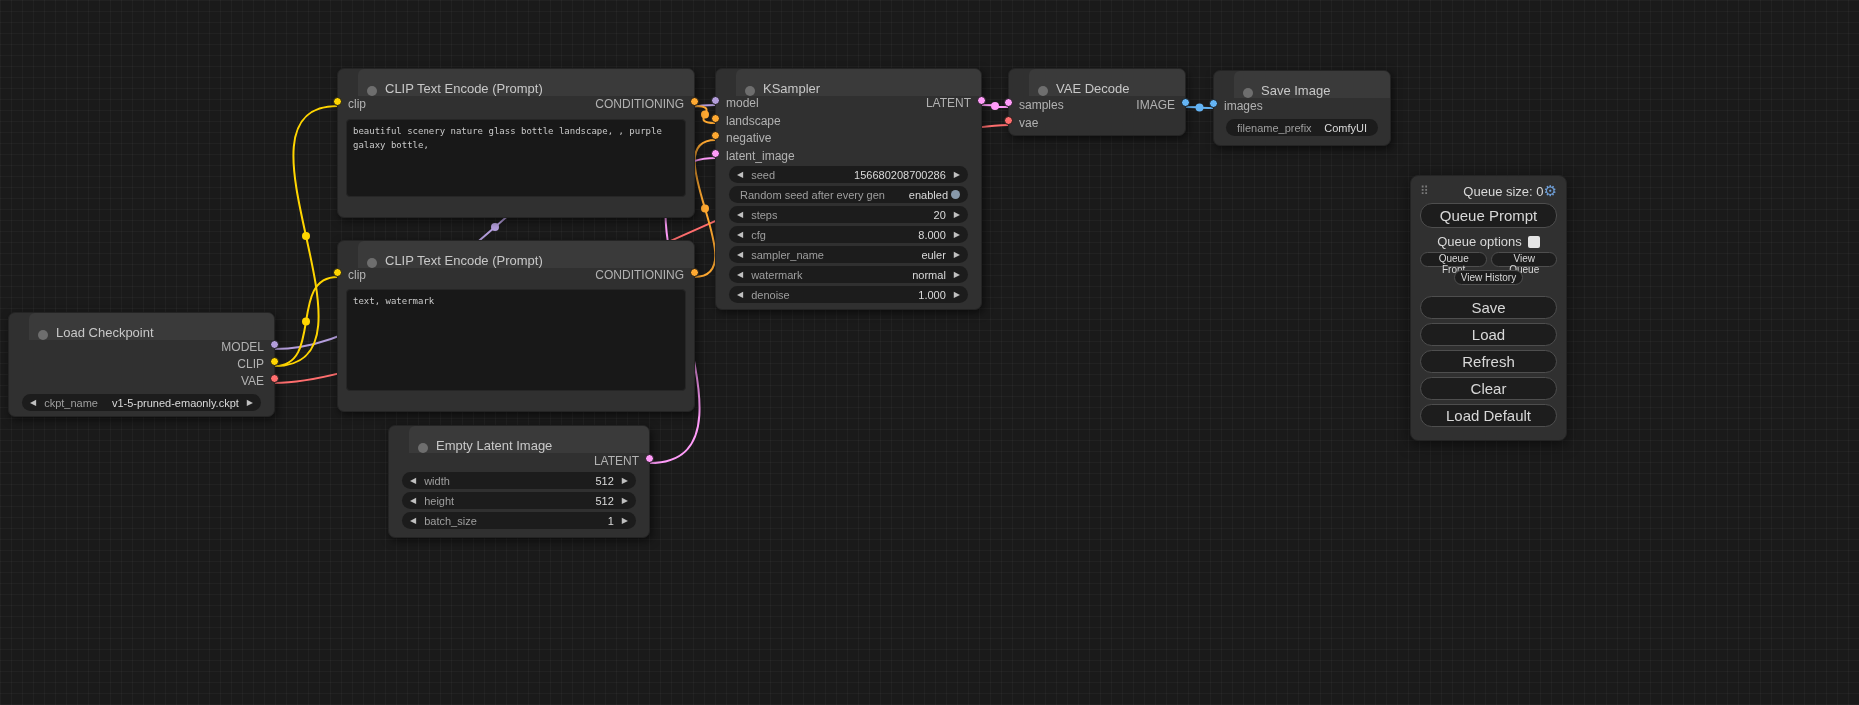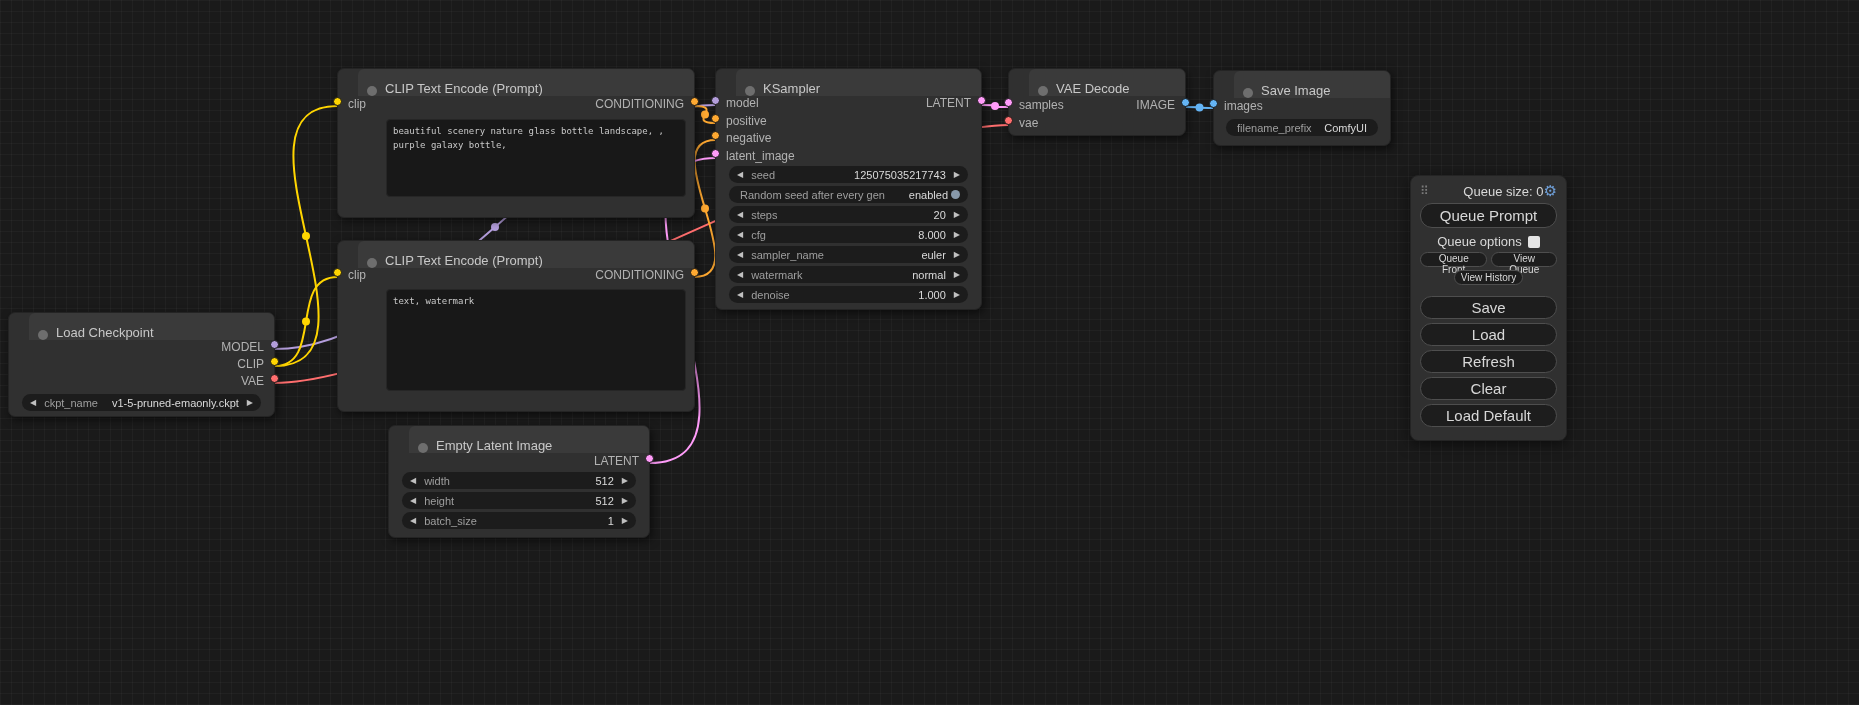"positive" span { text: positive -> landscape }
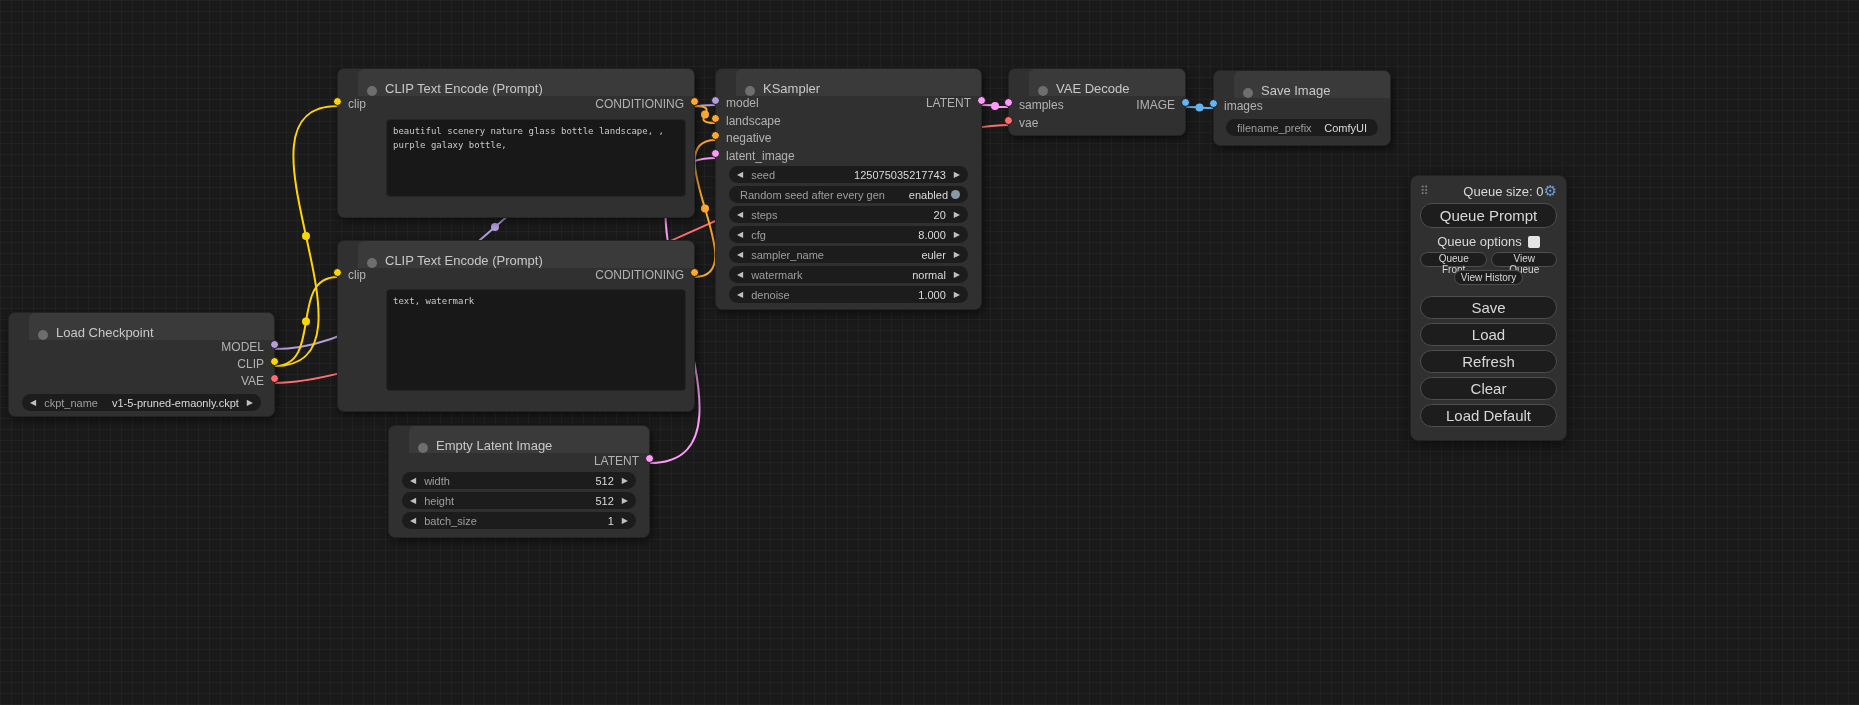"beautiful scenery nature glass bottle" .prompt-box { margin-left: 40px -> none }
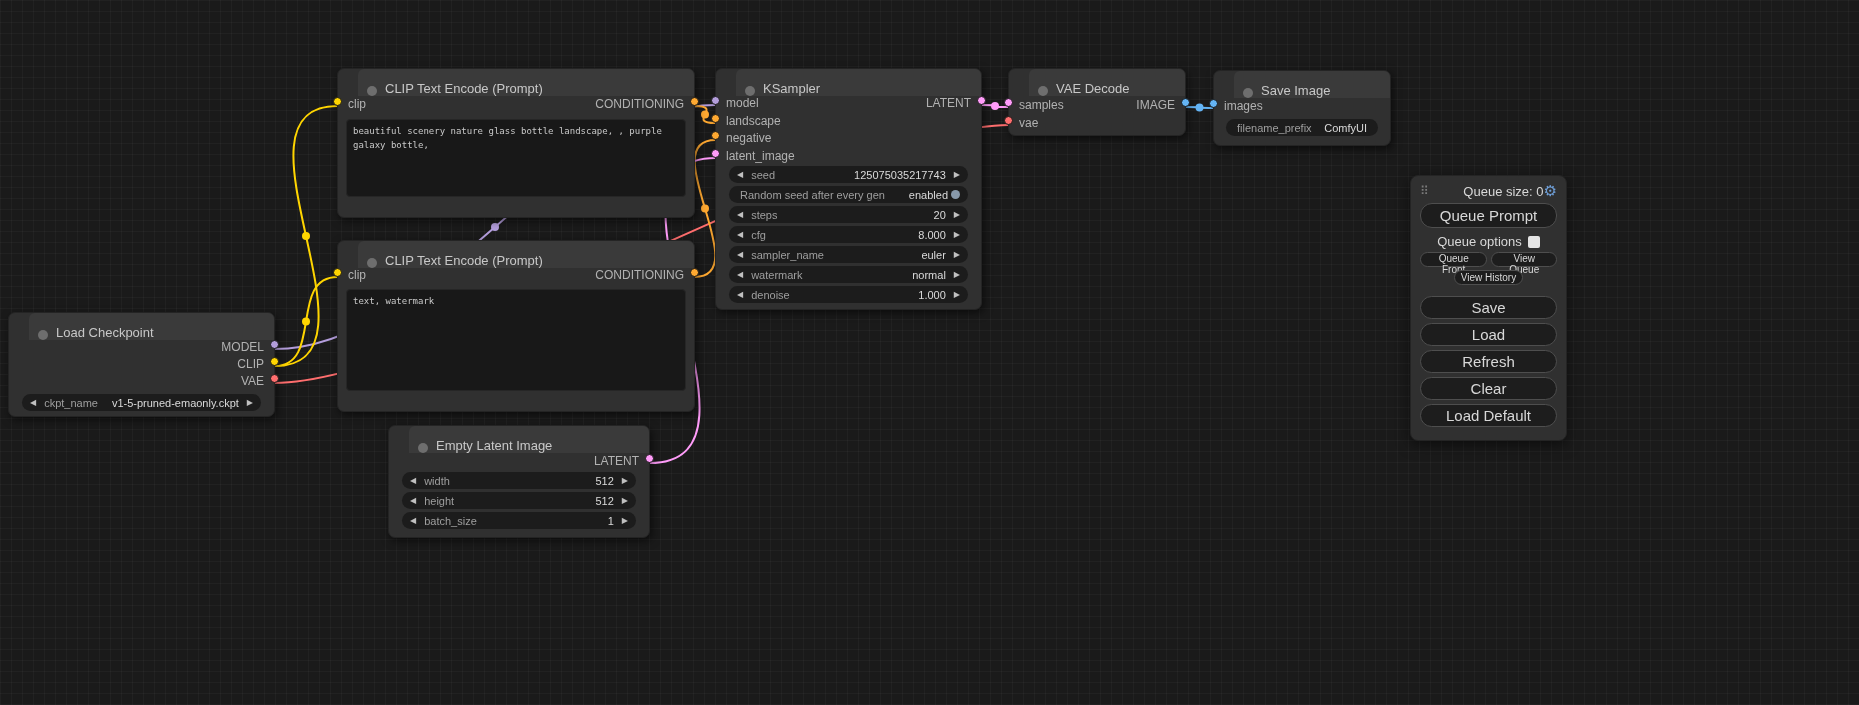"125075035217743" span.wvalue { text: 125075035217743 -> 156680208700286 }
